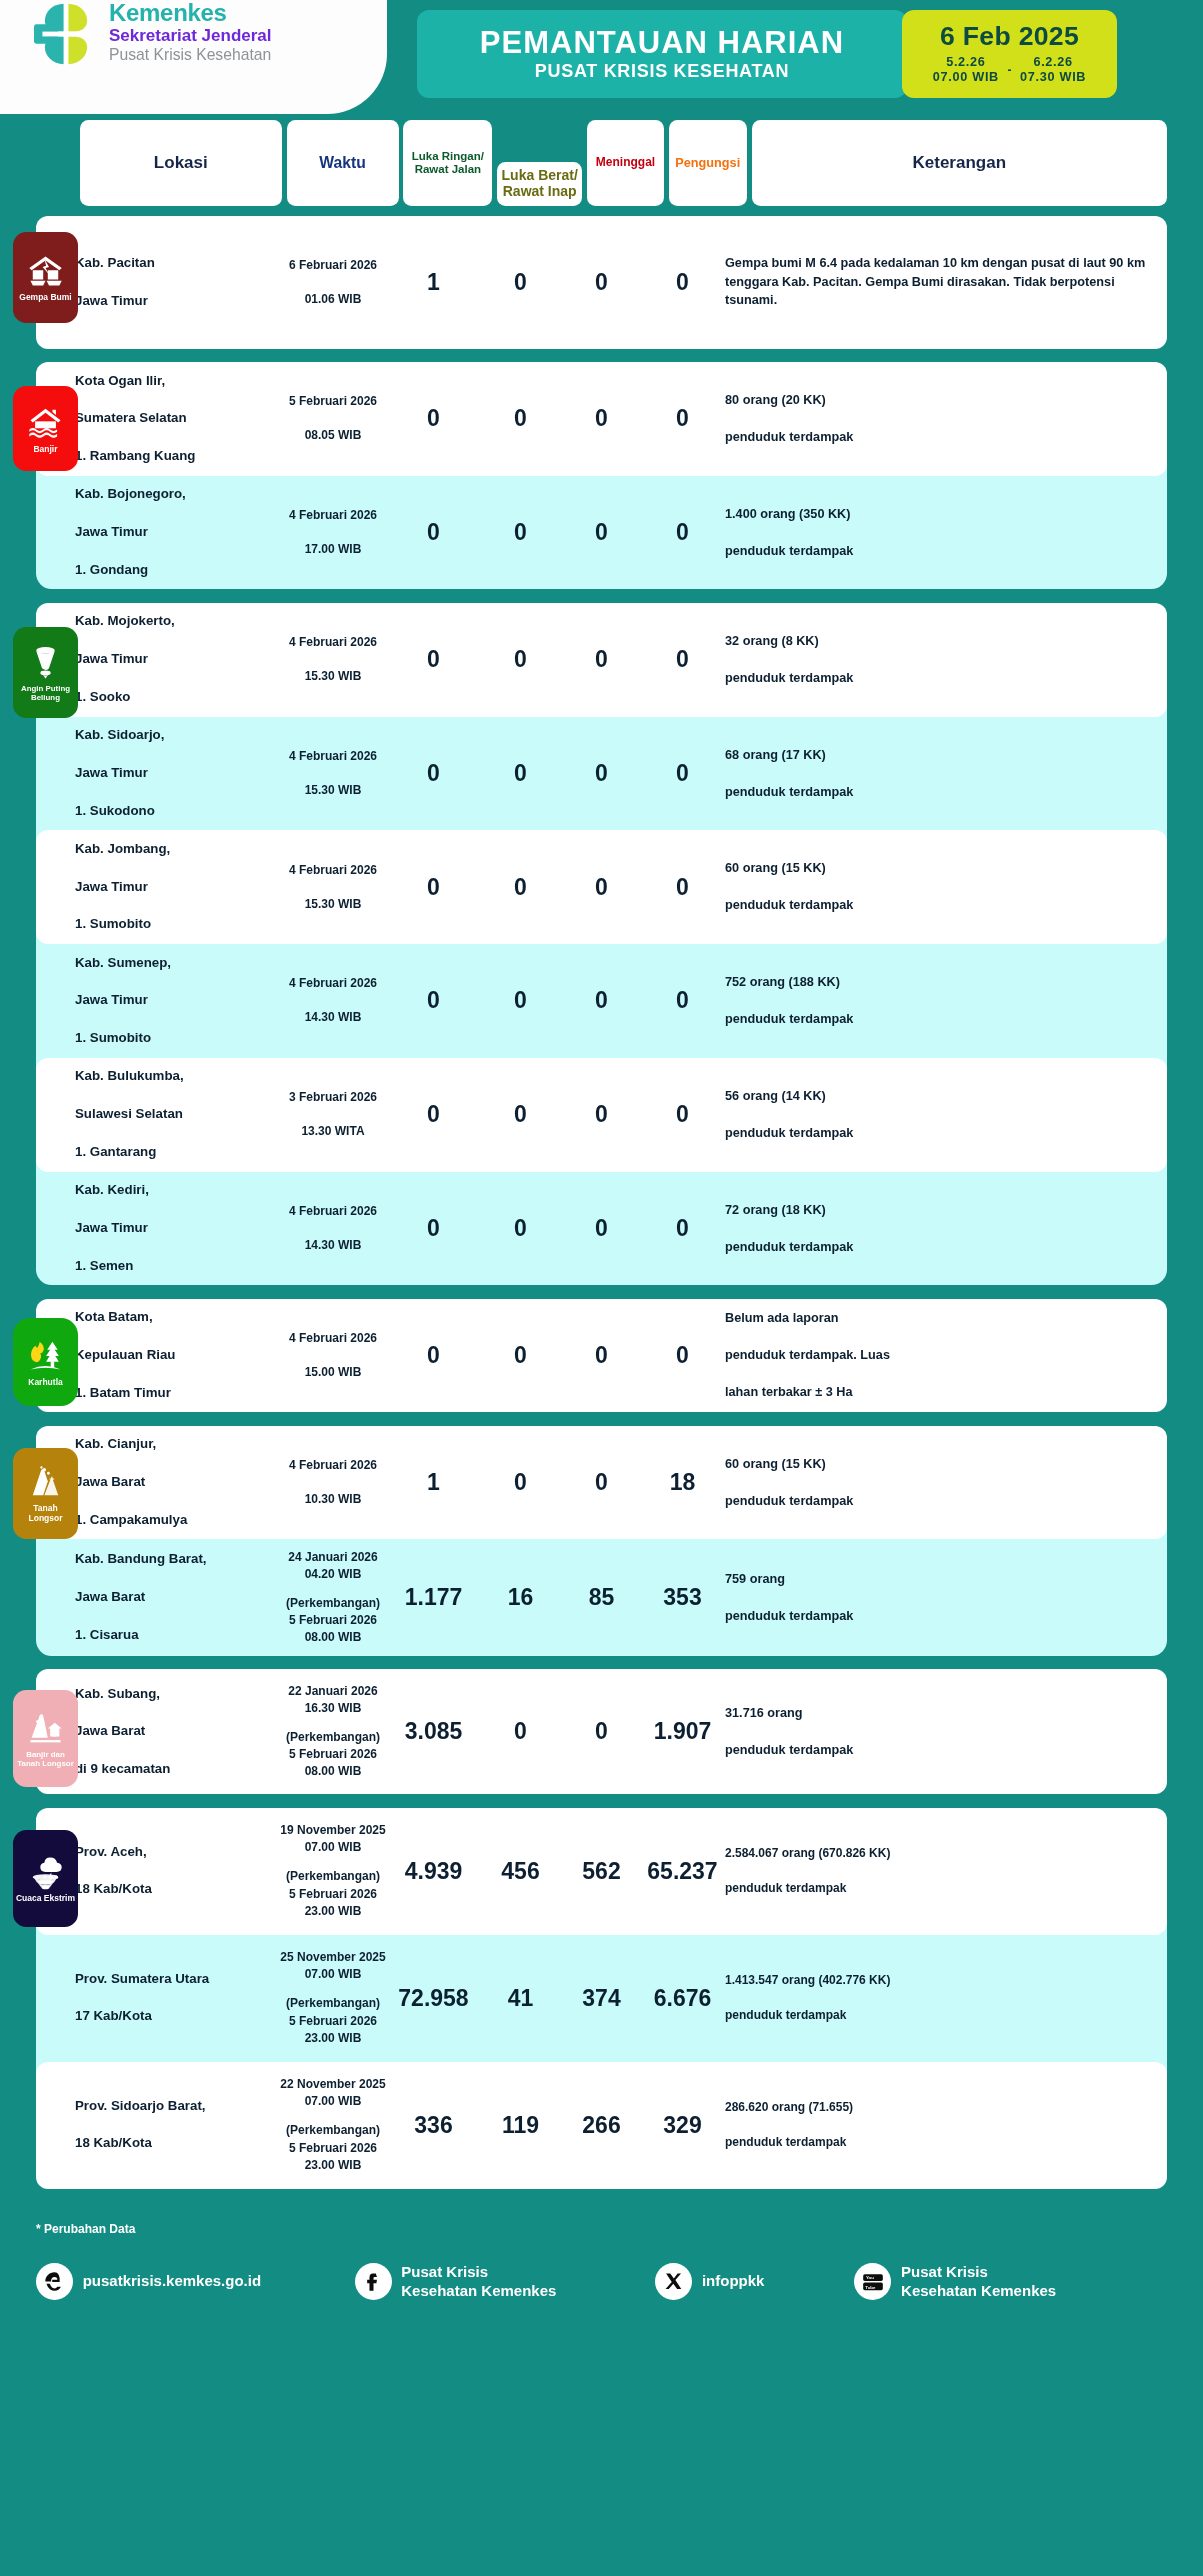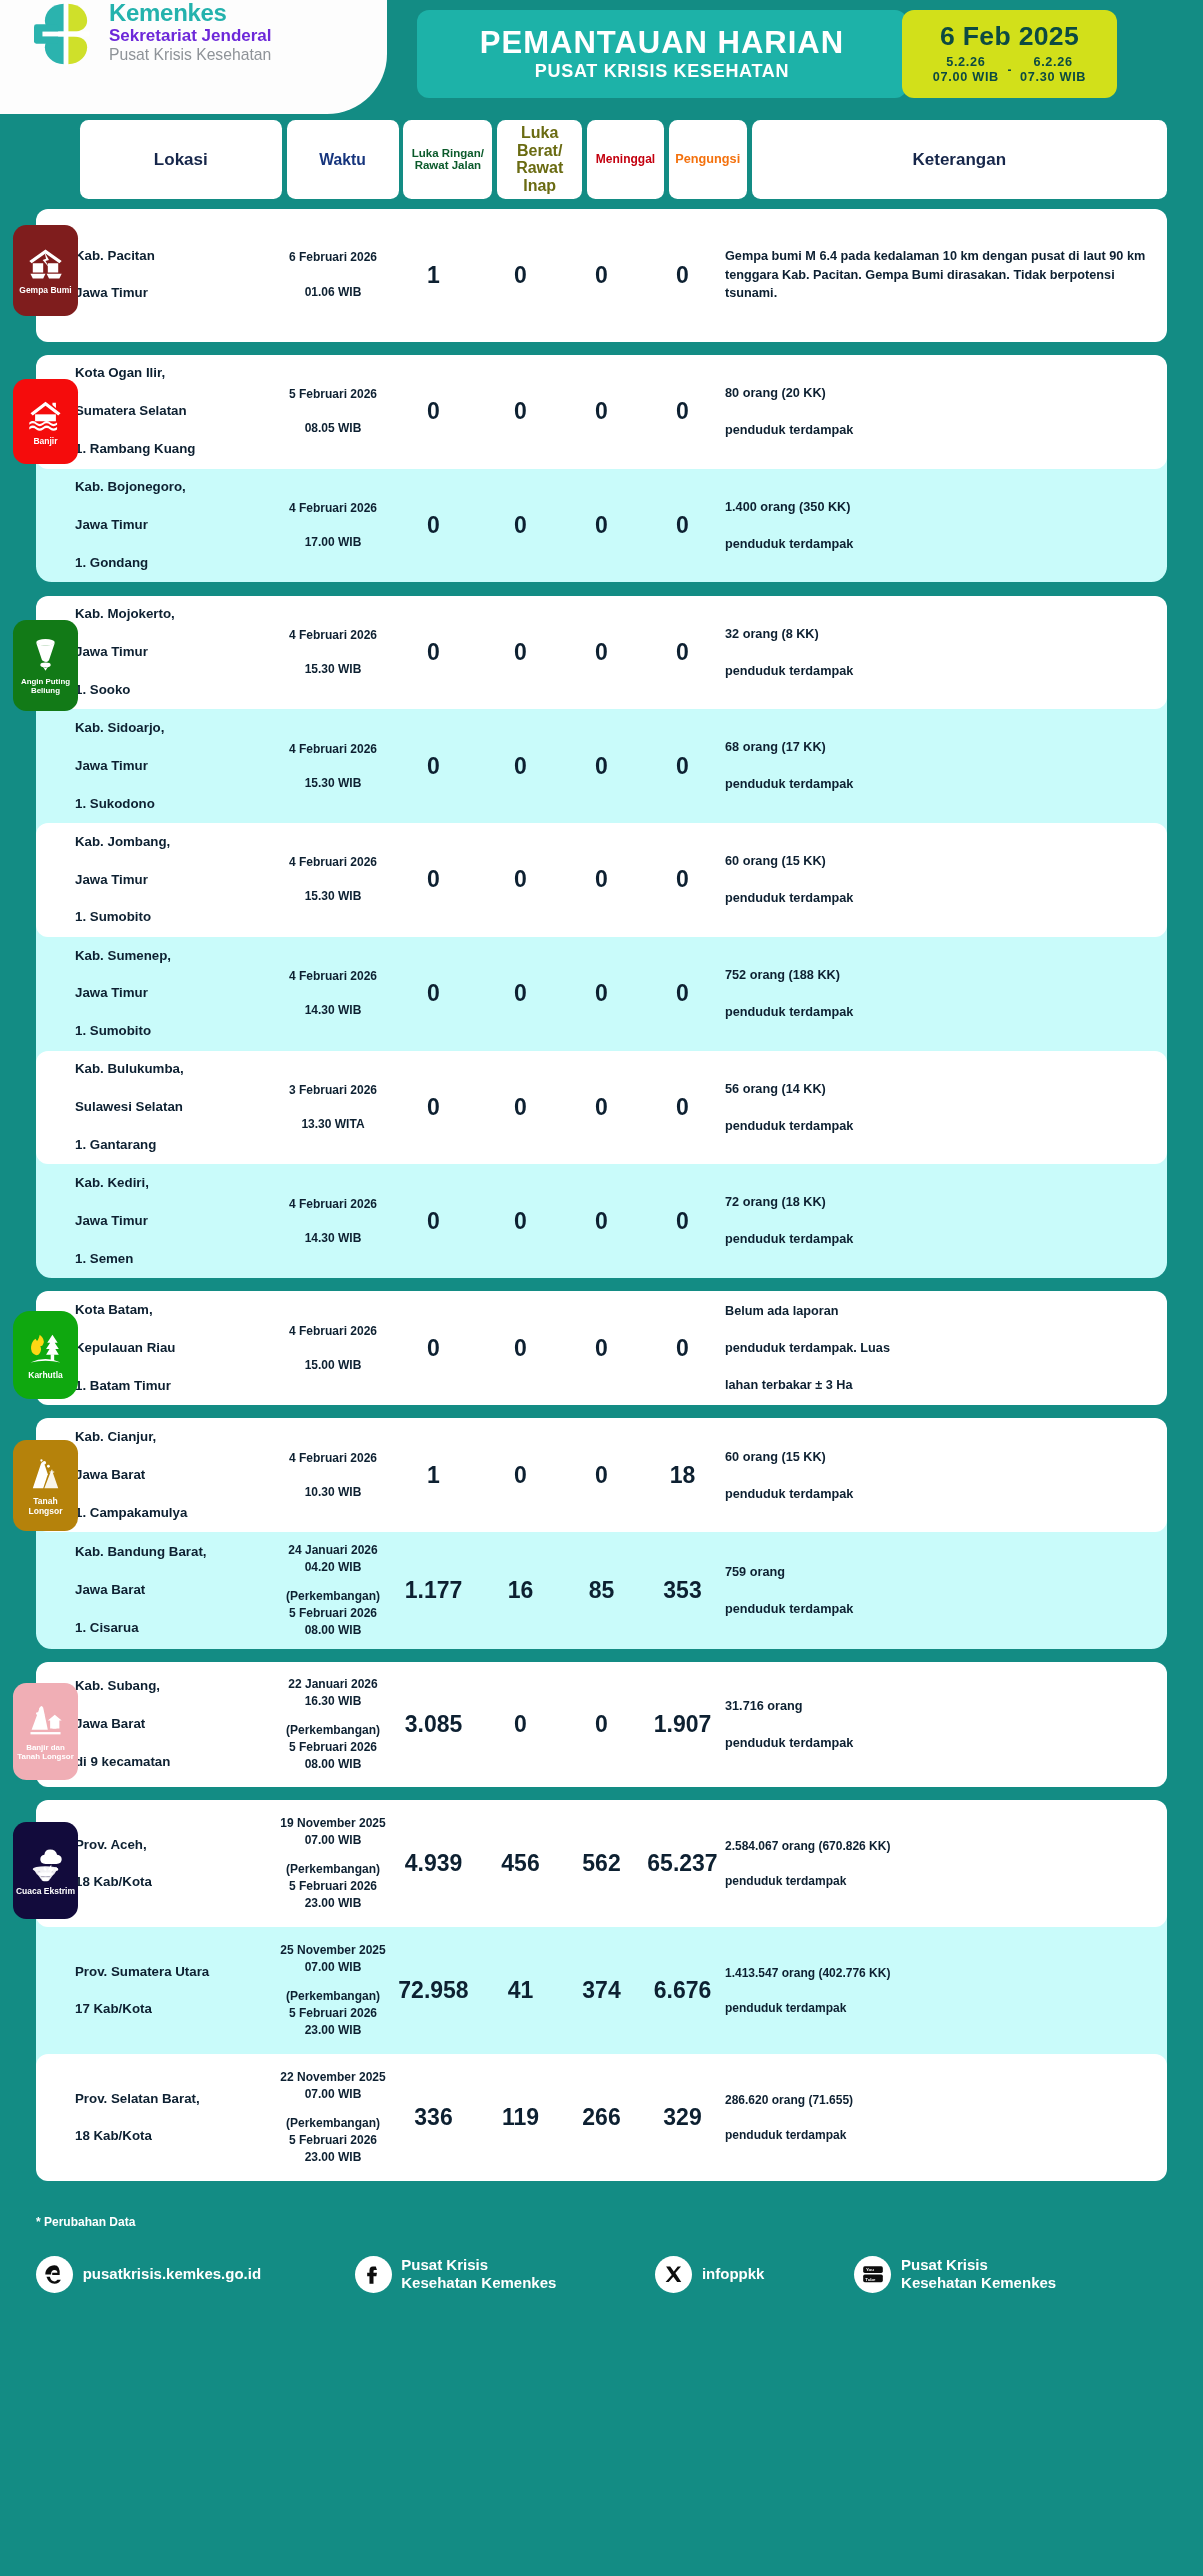"Luka Berat/" .ch-lb { font-size: 16px -> 14px; margin-top: none -> 42px }
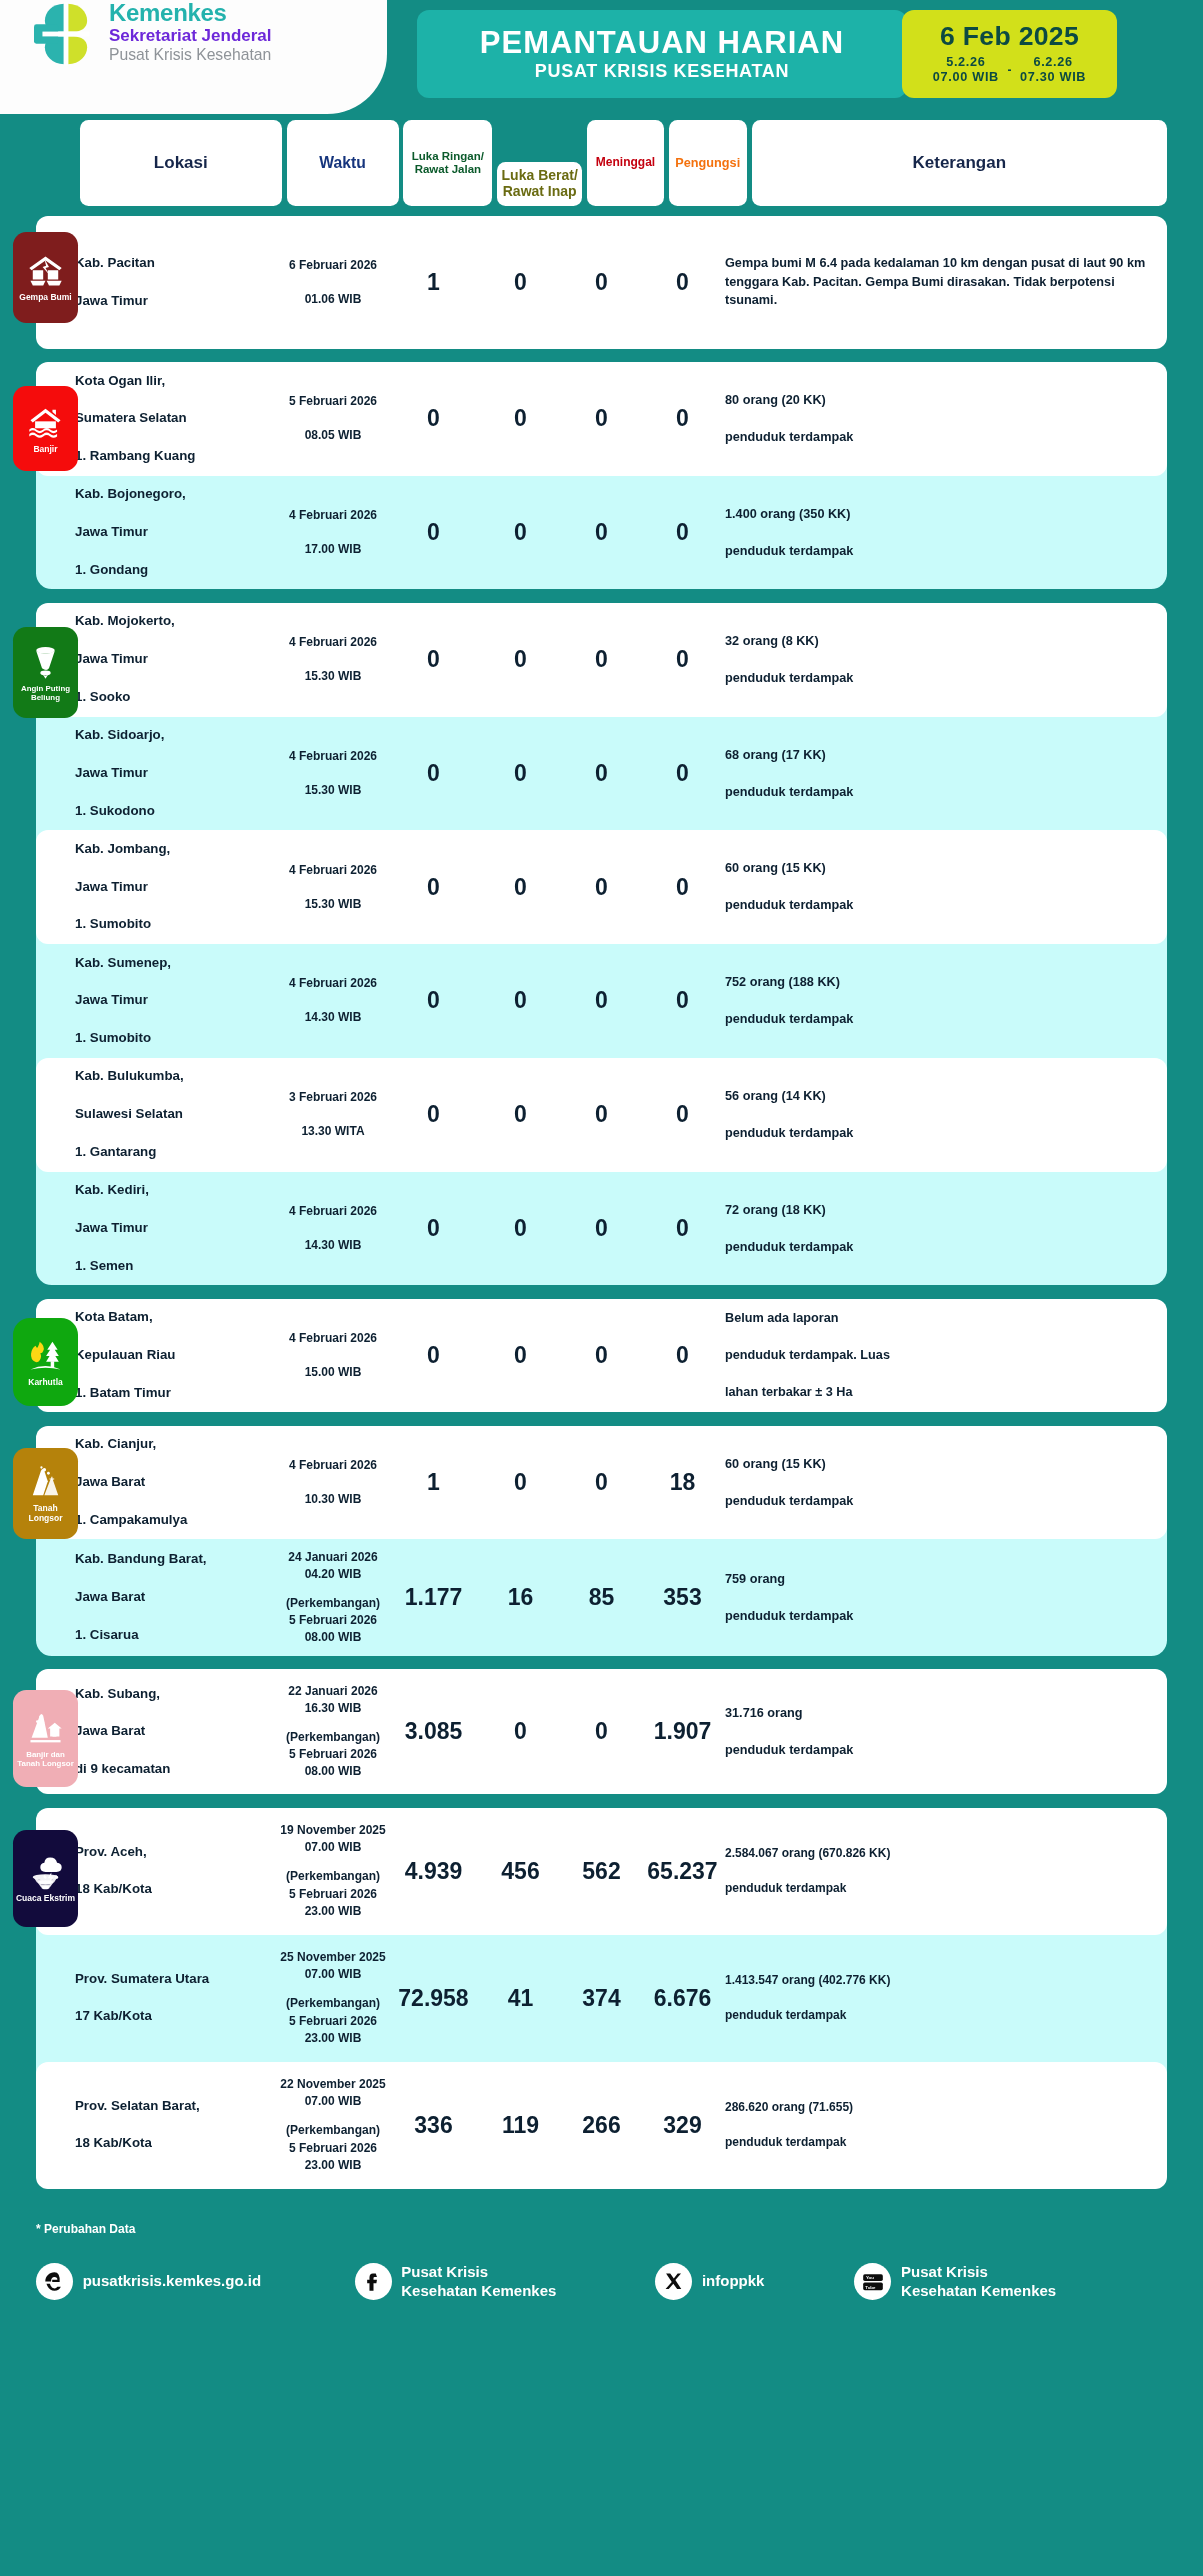"Prov. Selatan Barat," span { text: Selatan -> Sidoarjo }
